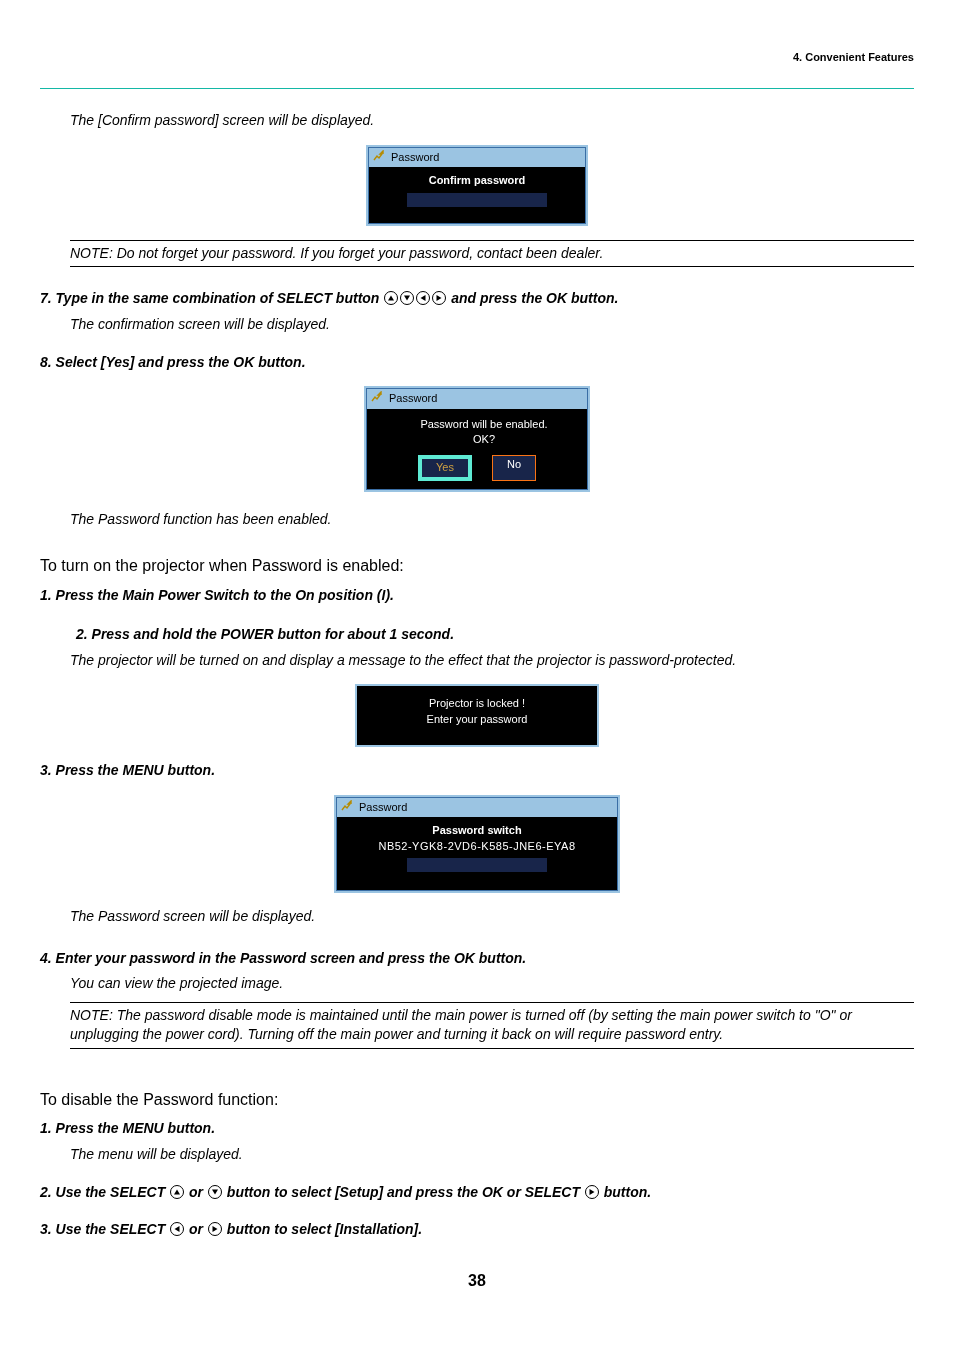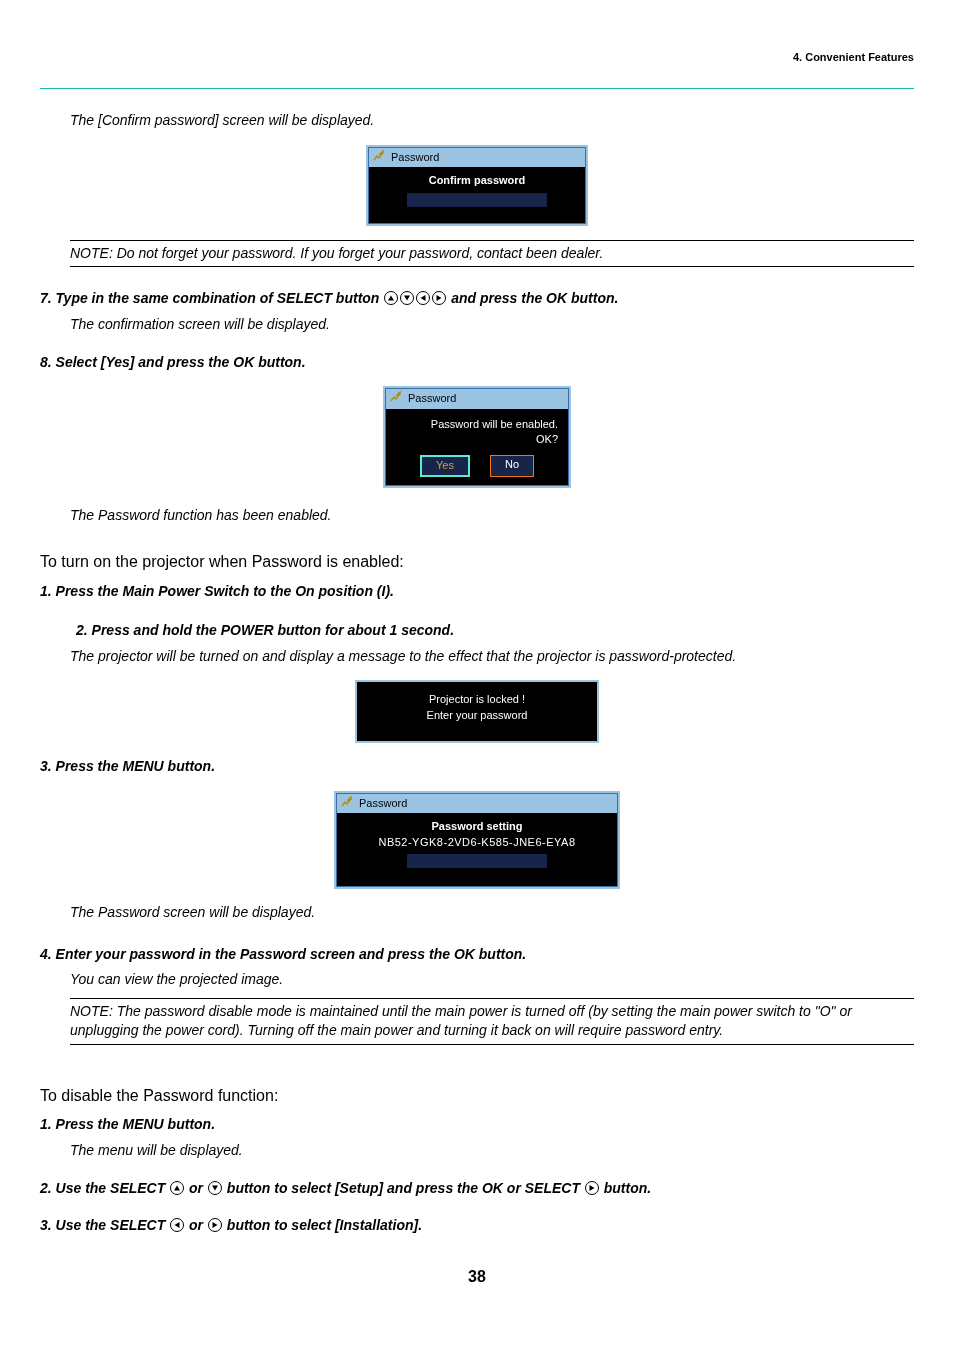"Password will be enabled." .dlg2 .dlg-body { text-align: right -> center; width: 182px -> 220px }
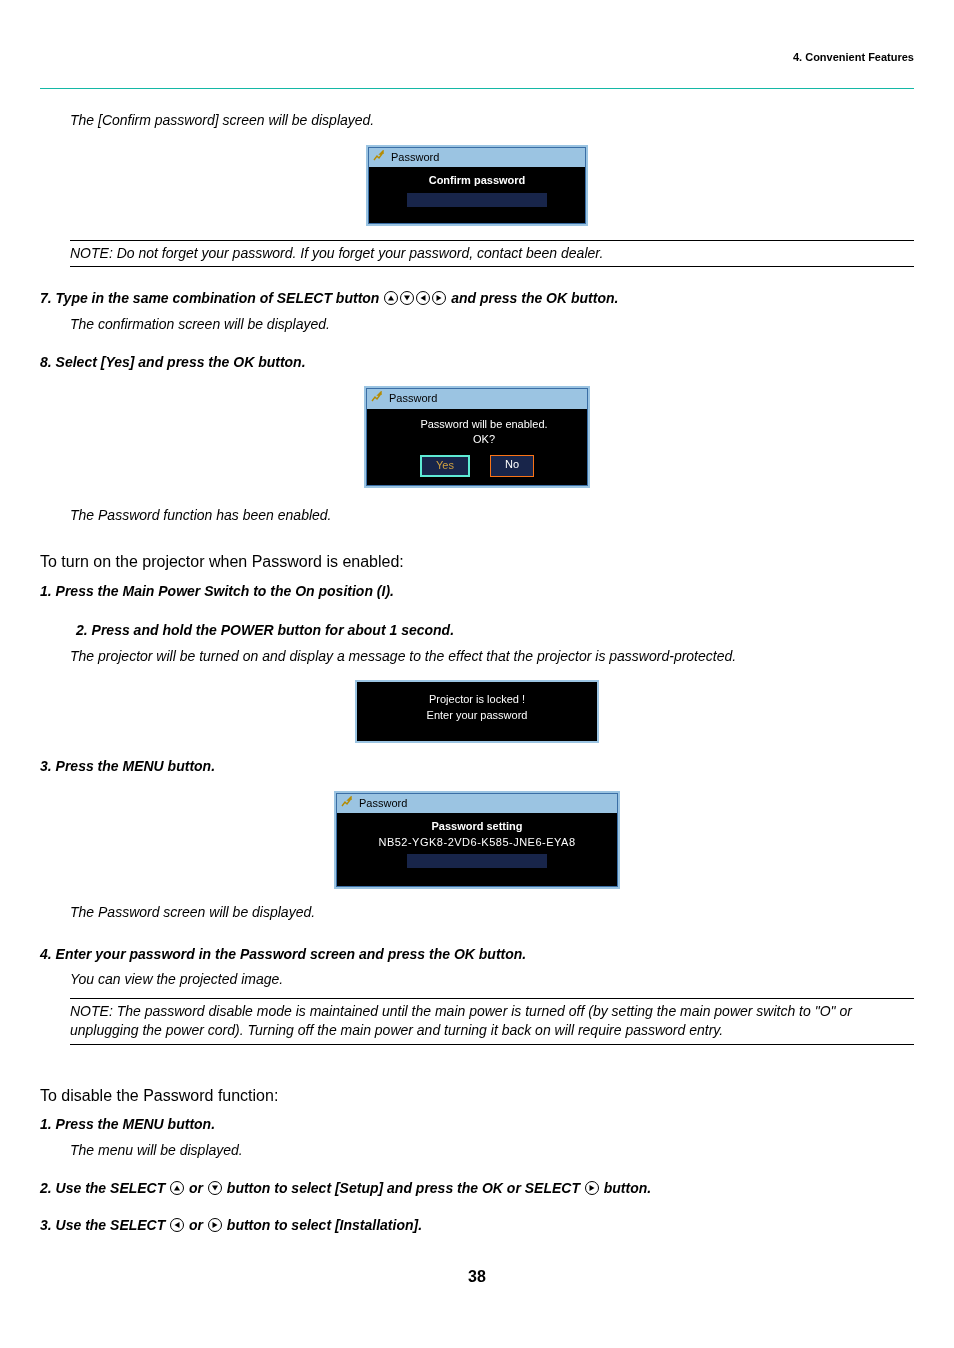"Yes" .dlg-btn.sel { border: 2px solid #5eead4 -> 4px solid #5eead4 }
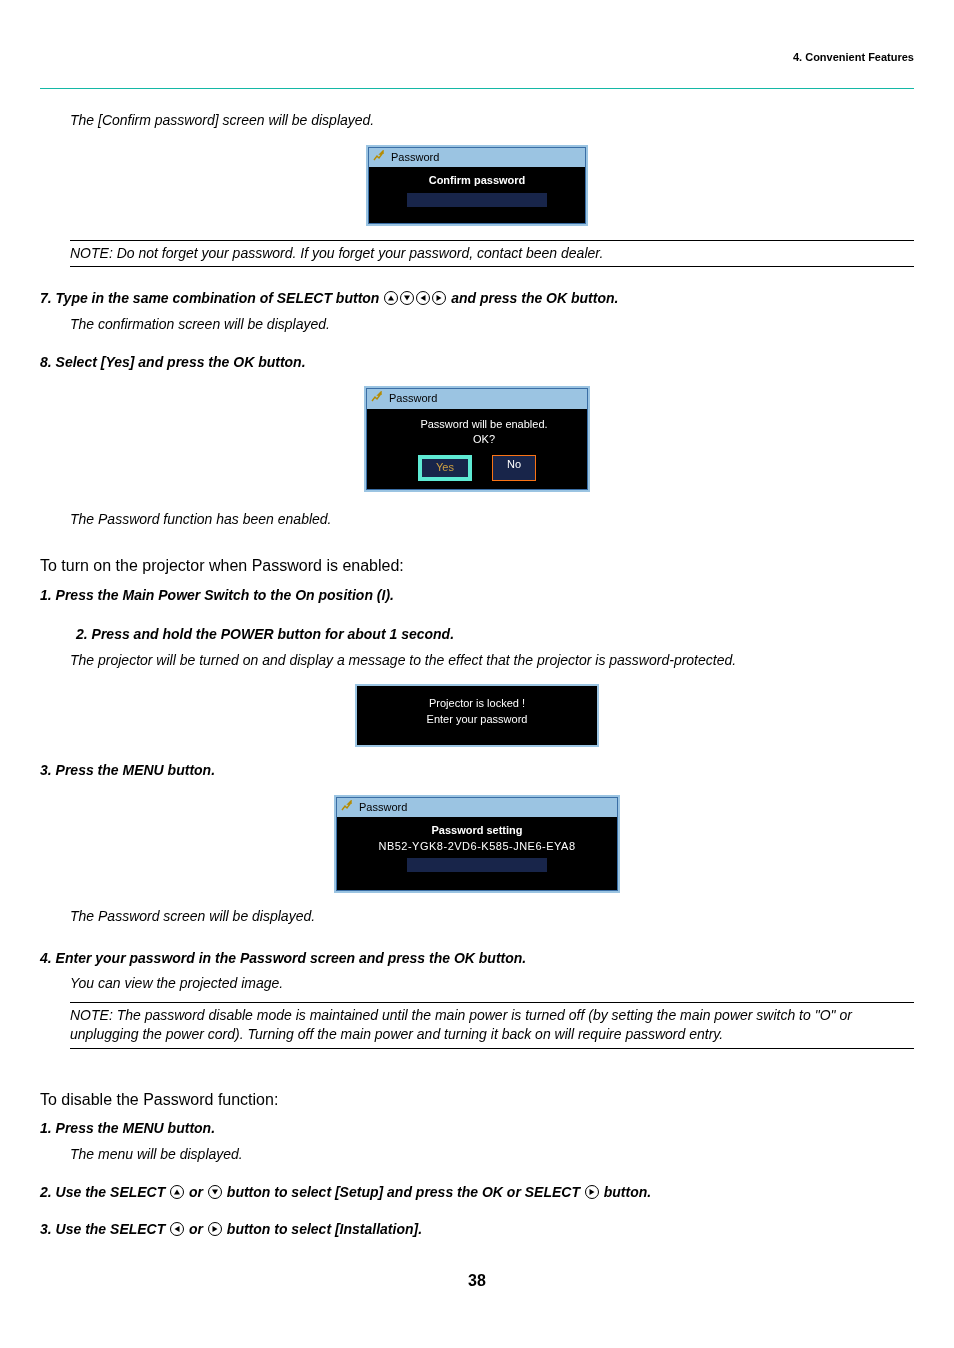"Password setting" div { text: setting -> switch }
